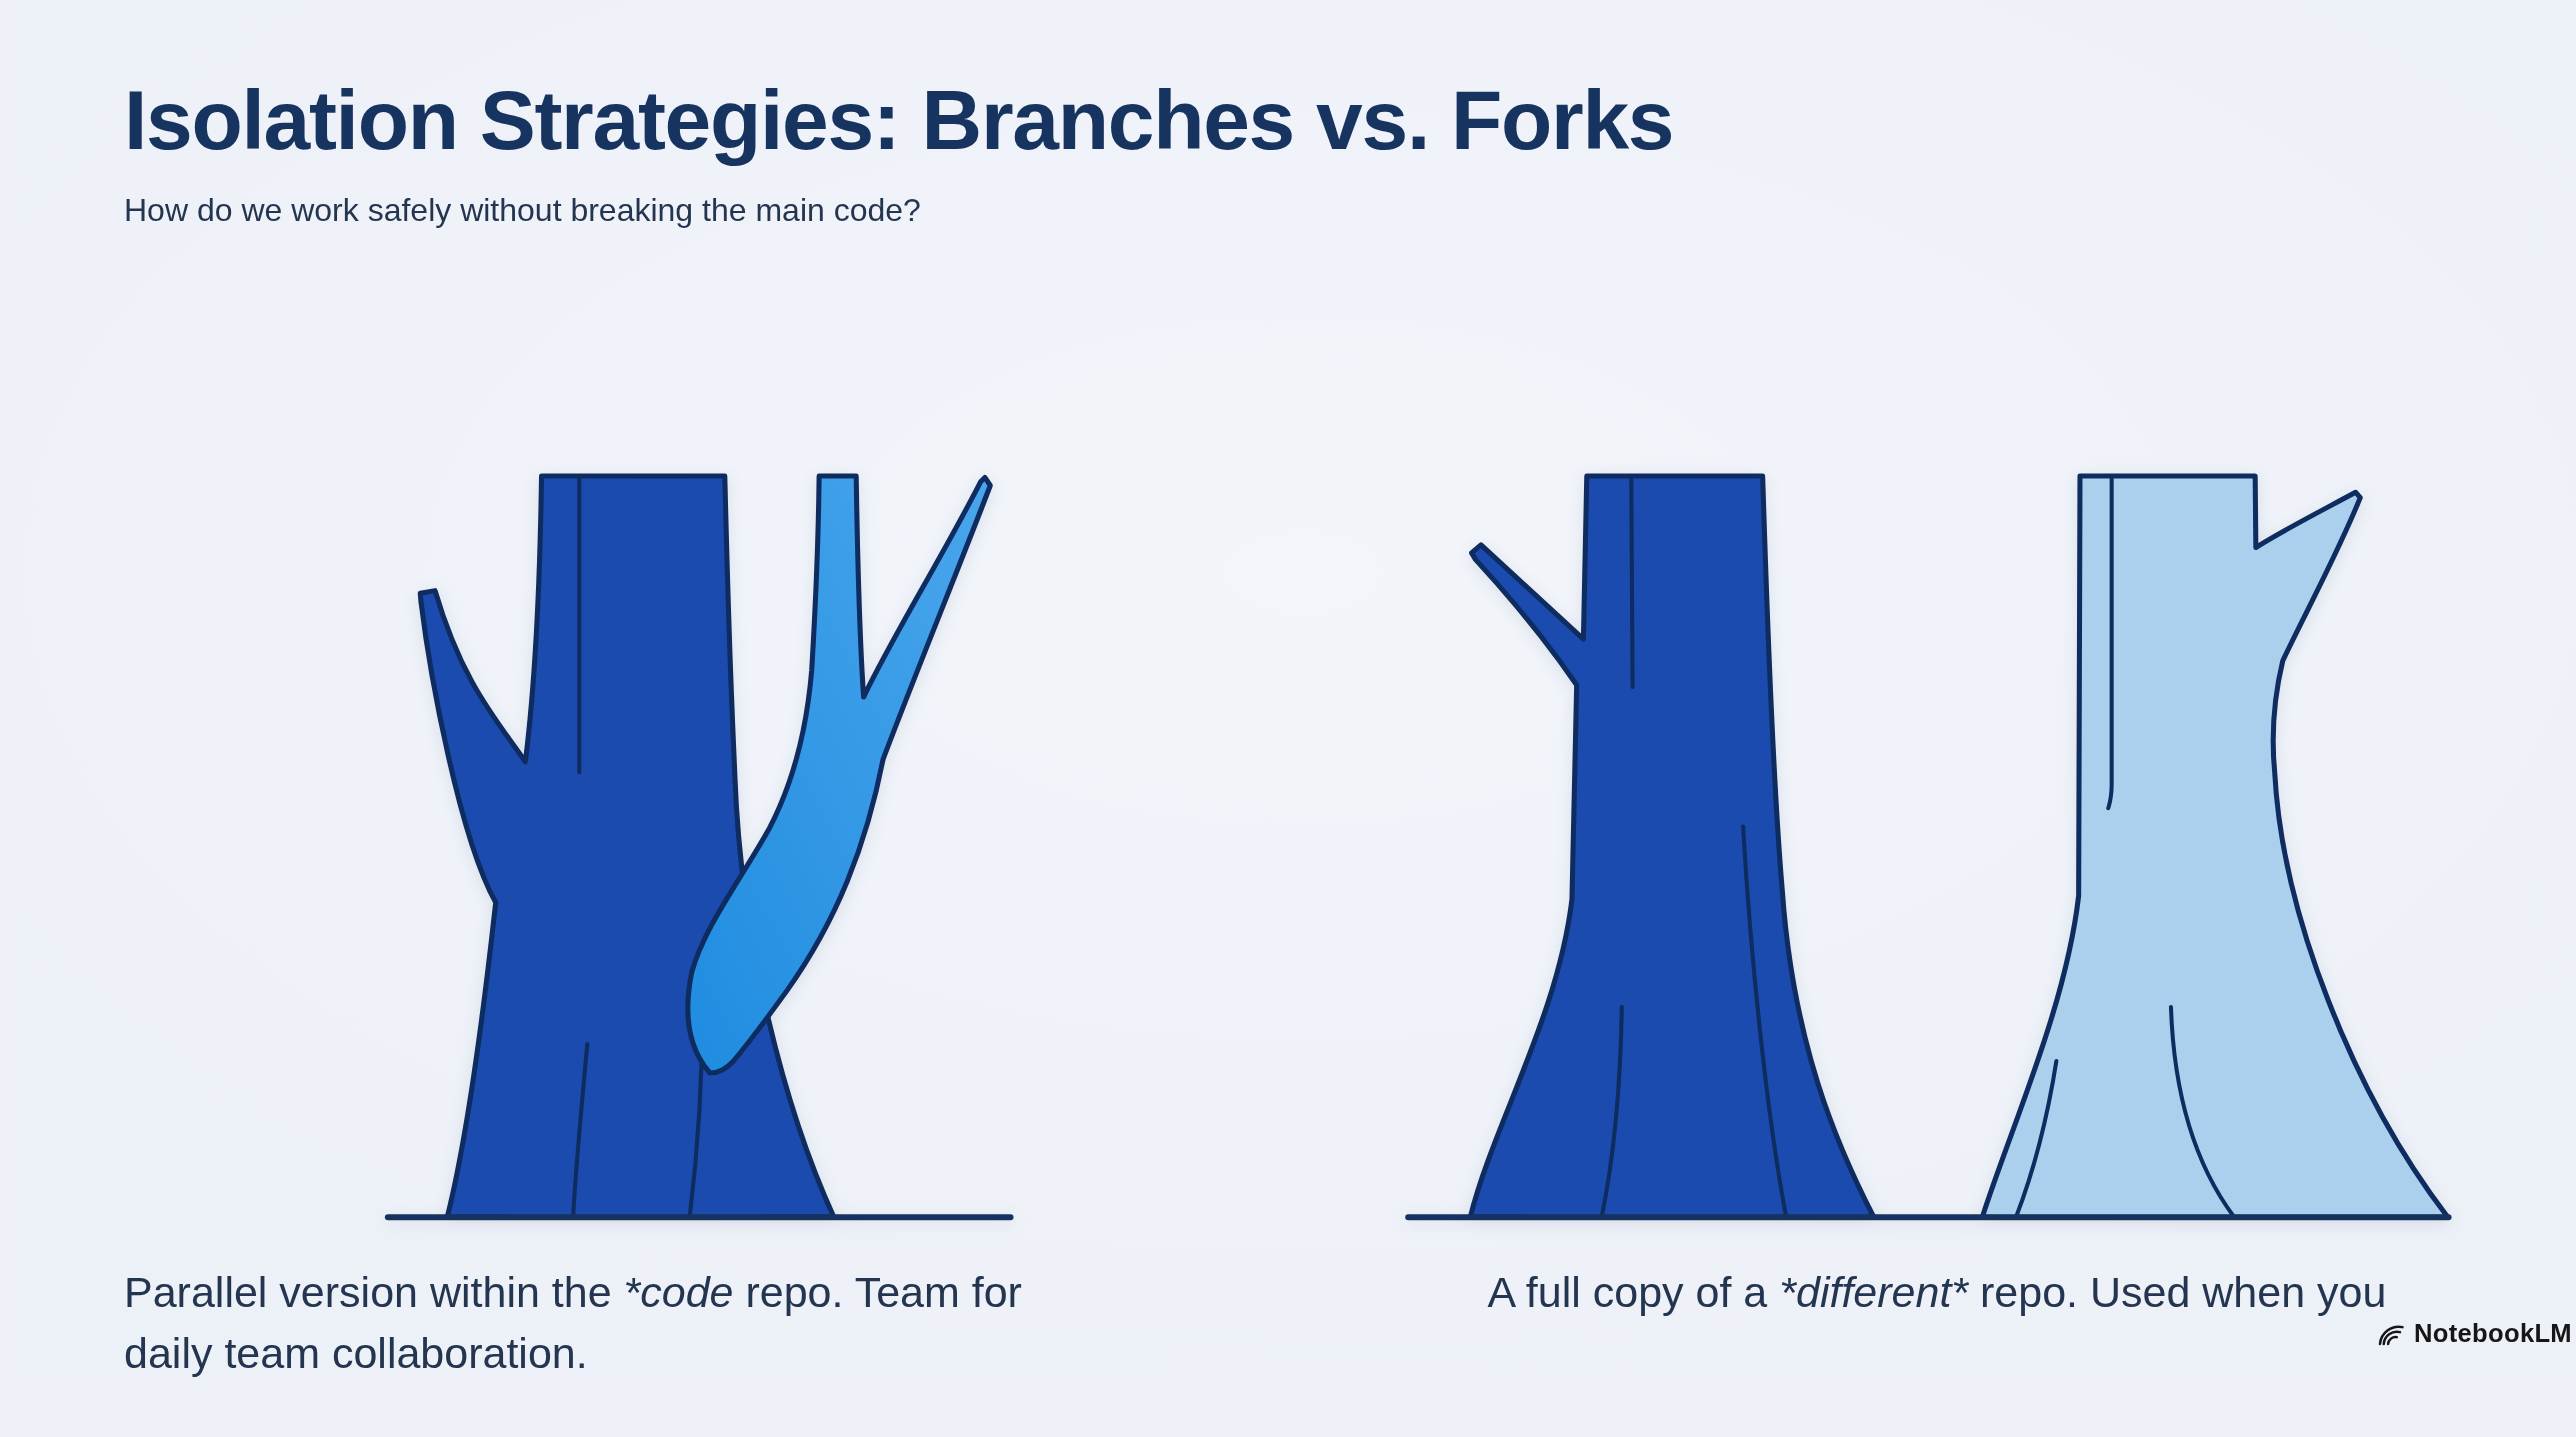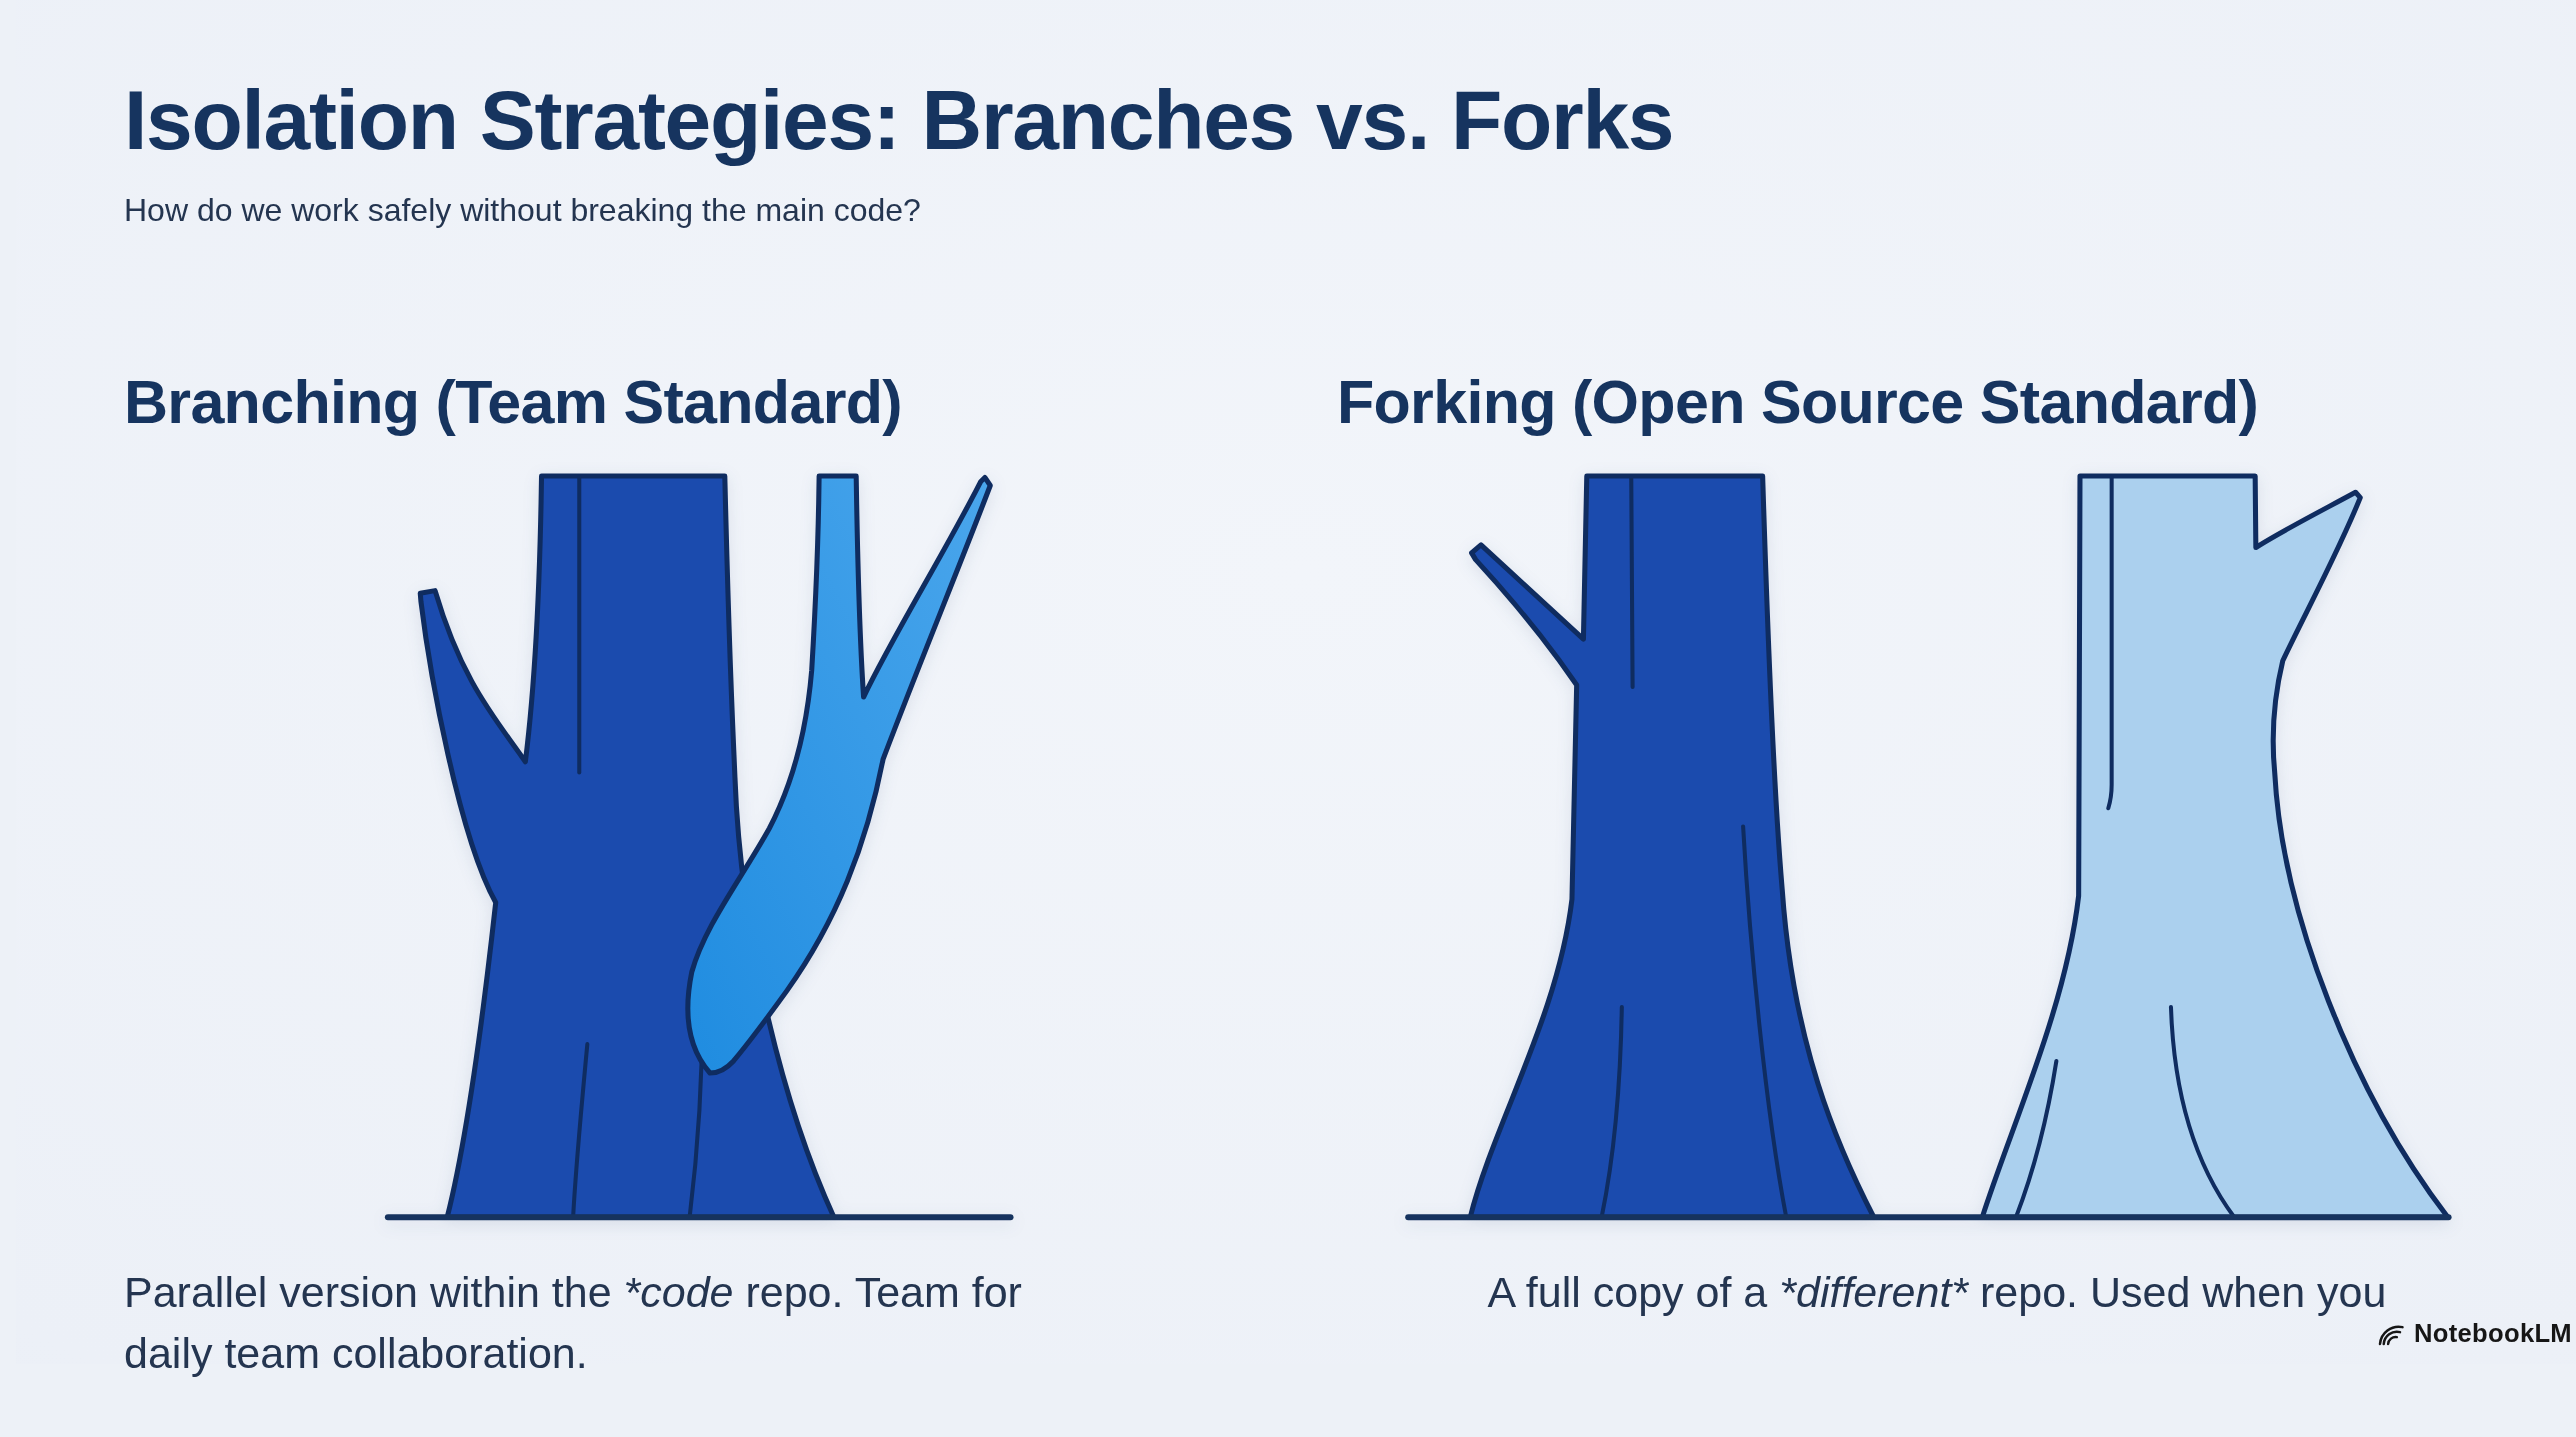"Branching (Team Standard)" h2.col-heading { html: <h2>Branching (Team Standard)</h2> -> none }
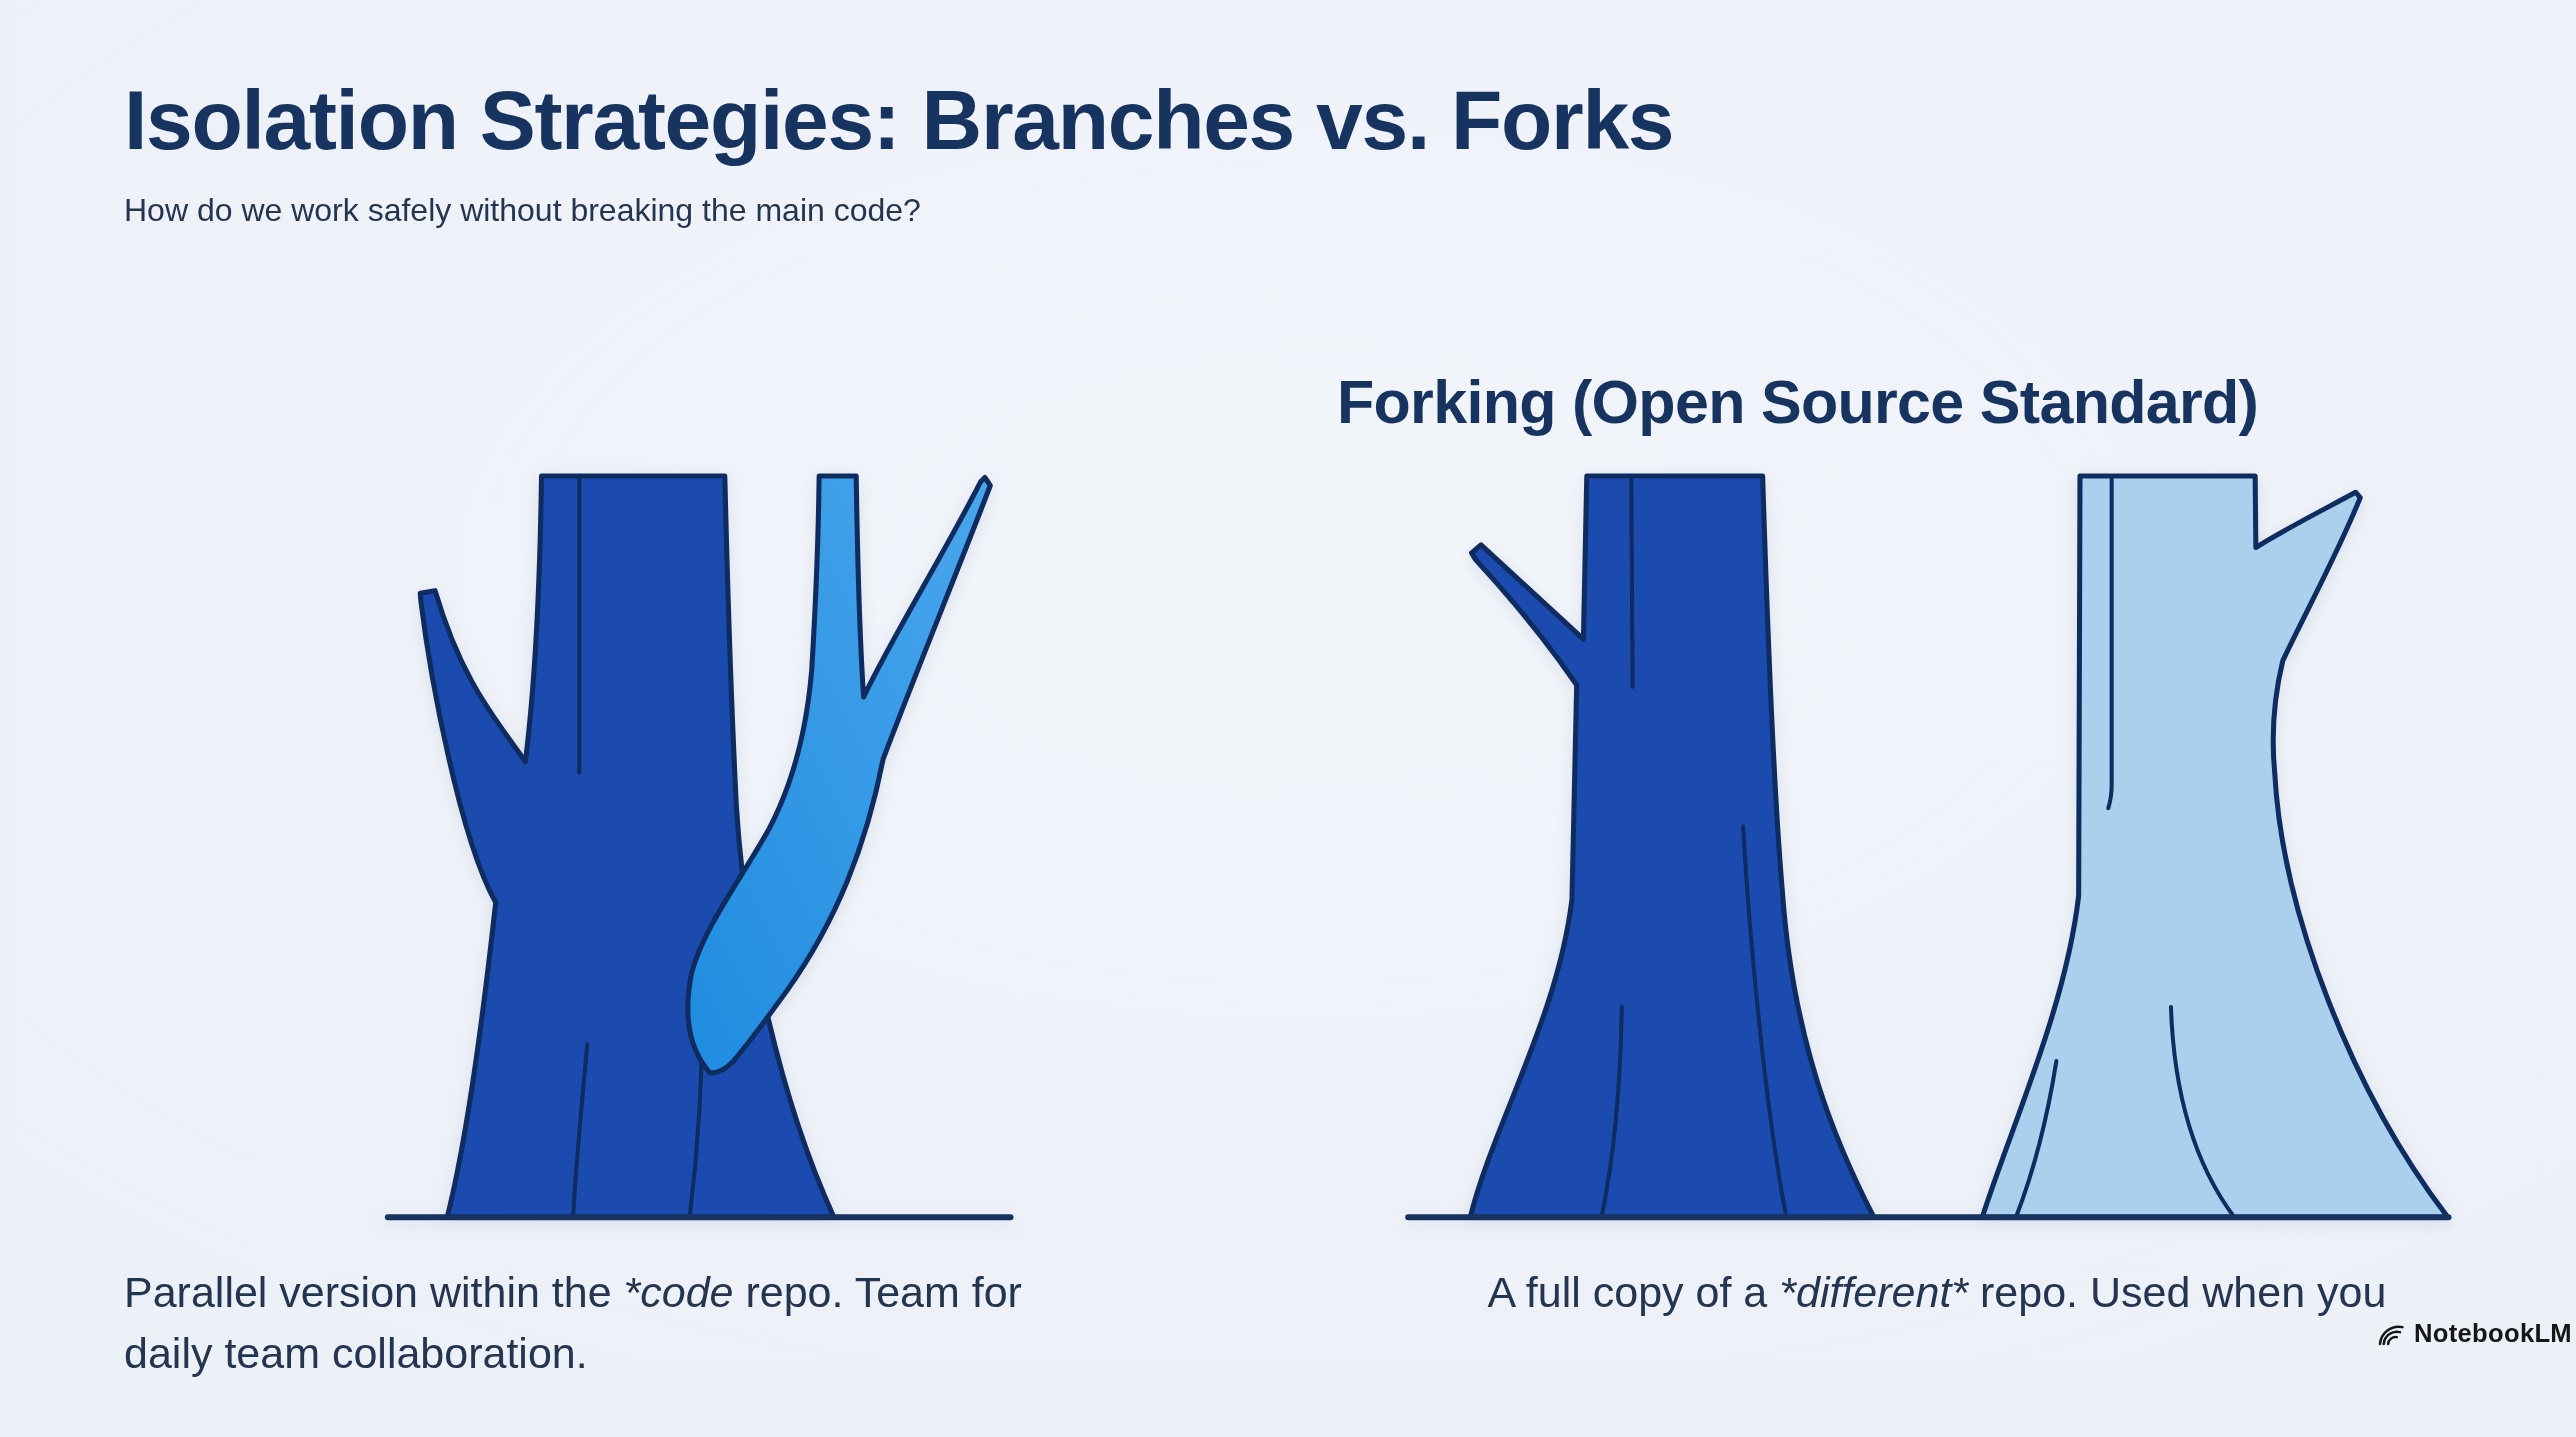"Forking (Open Source Standard)" h2.col-heading { html: <h2>Forking (Open Source Standard)</h2> -> none }
